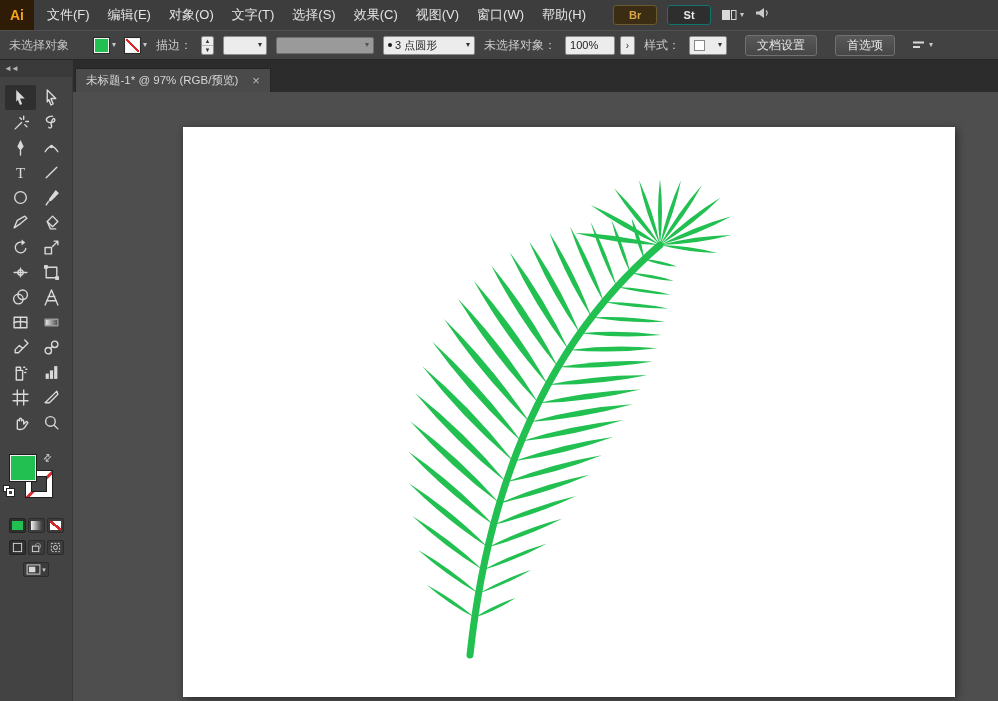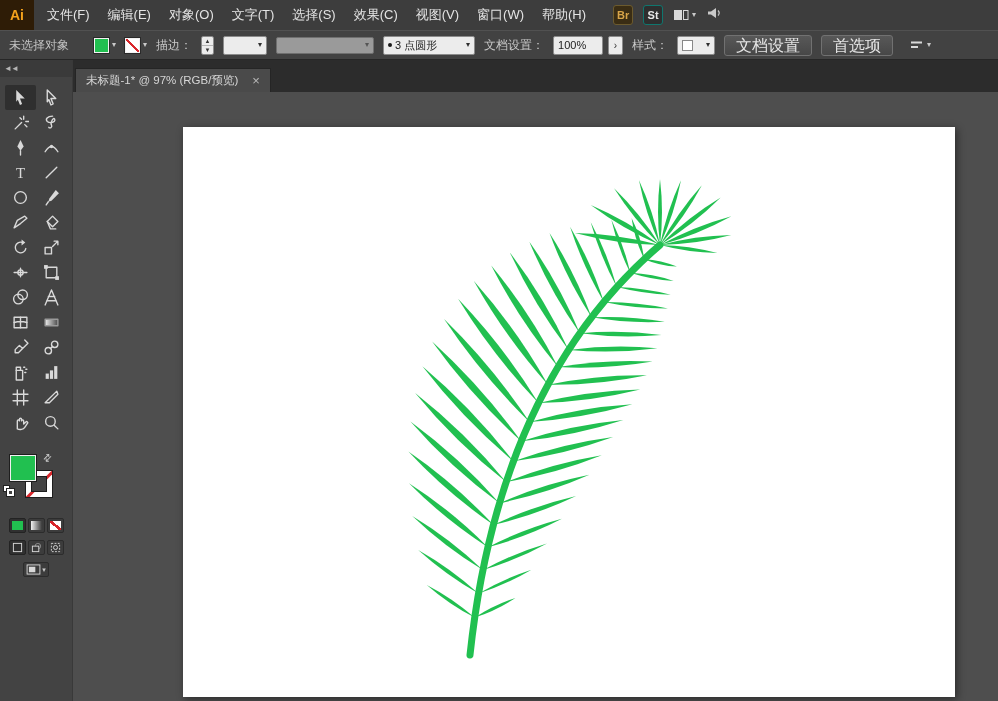"Br" .sq-badge { width: 20px -> 44px }
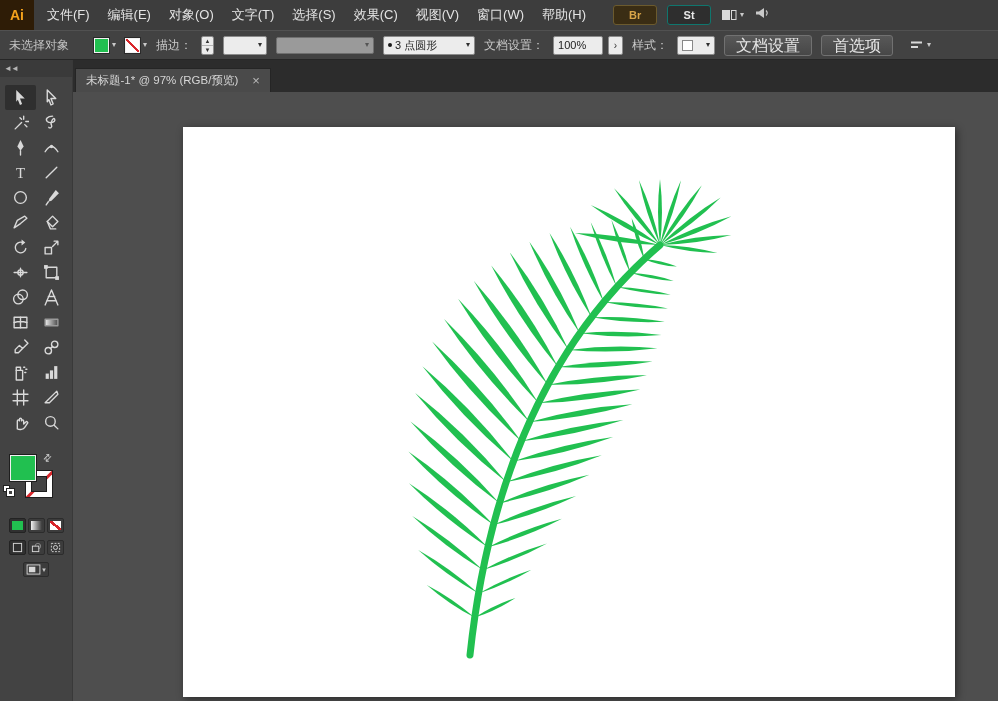"文档设置：" span.lbl { text: 文档设置 -> 未选择对象 }
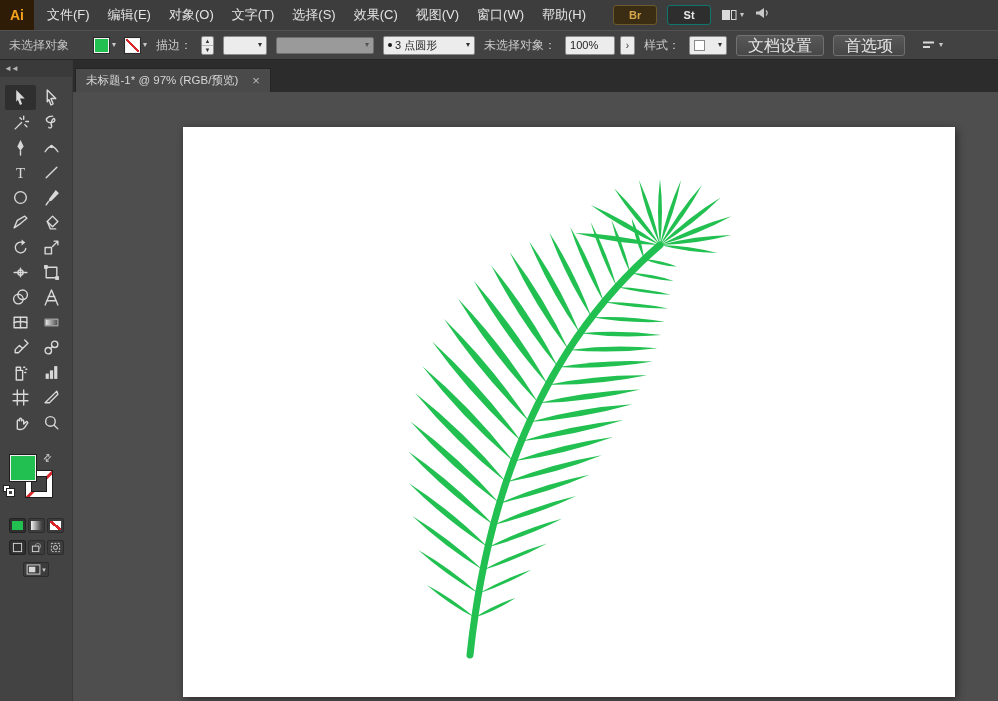"文档设置" .ctrl-btn { font-size: 16px -> 12px; margin-left: 0 -> 9px }
